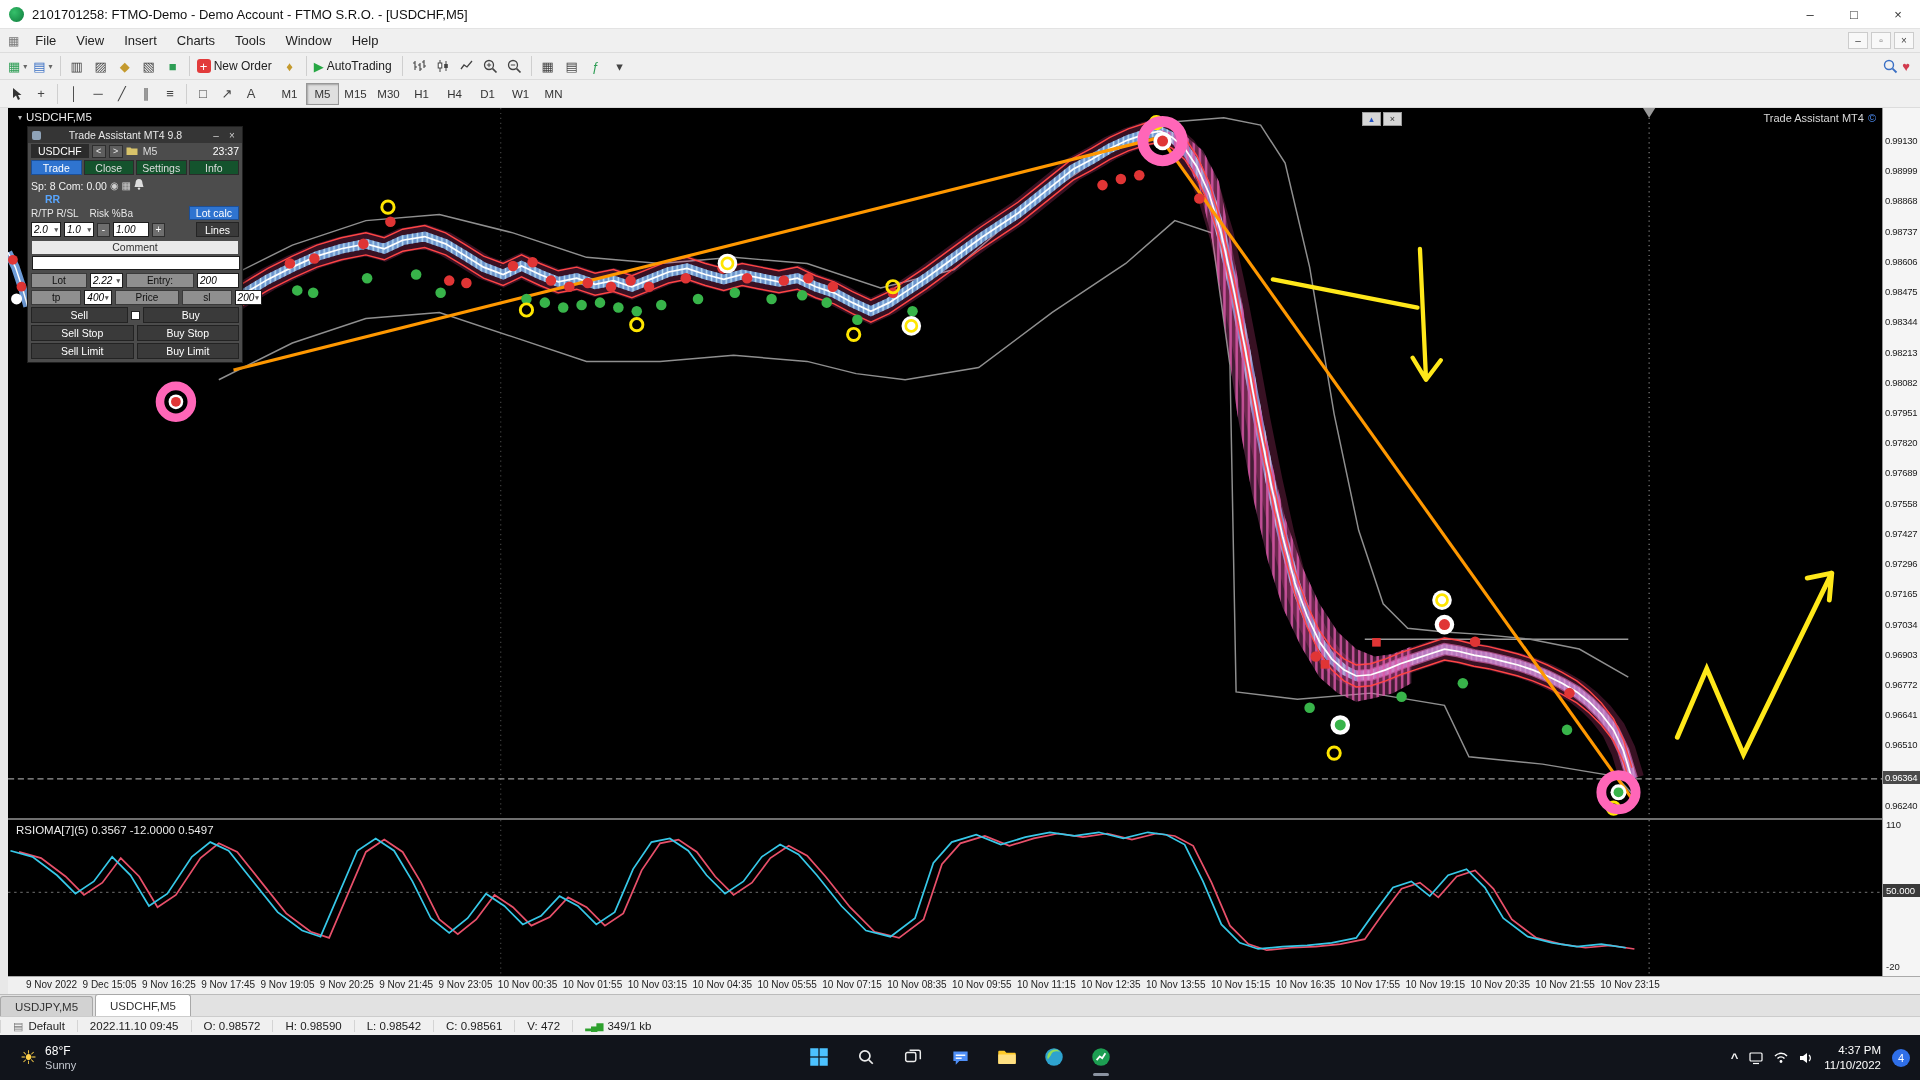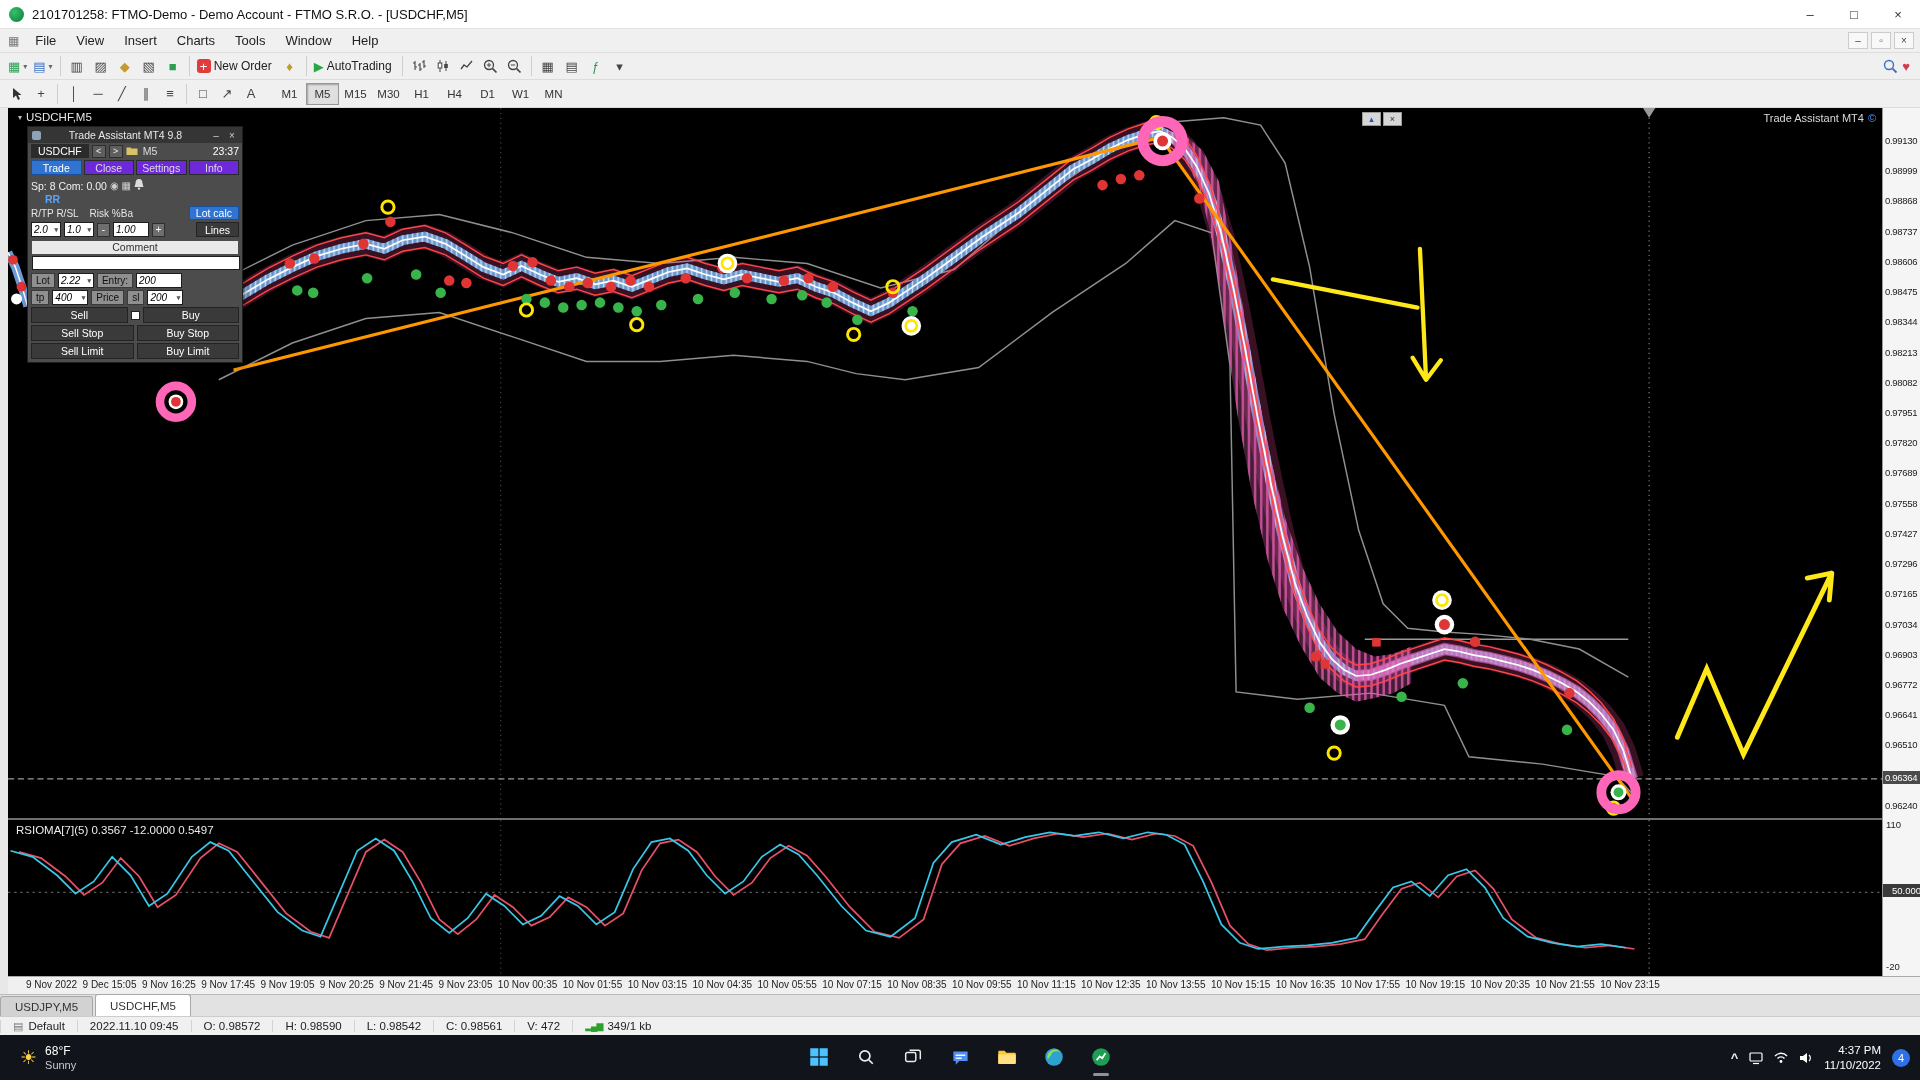"Close" .tp-tab { background: #6d28d9 -> #14532d }
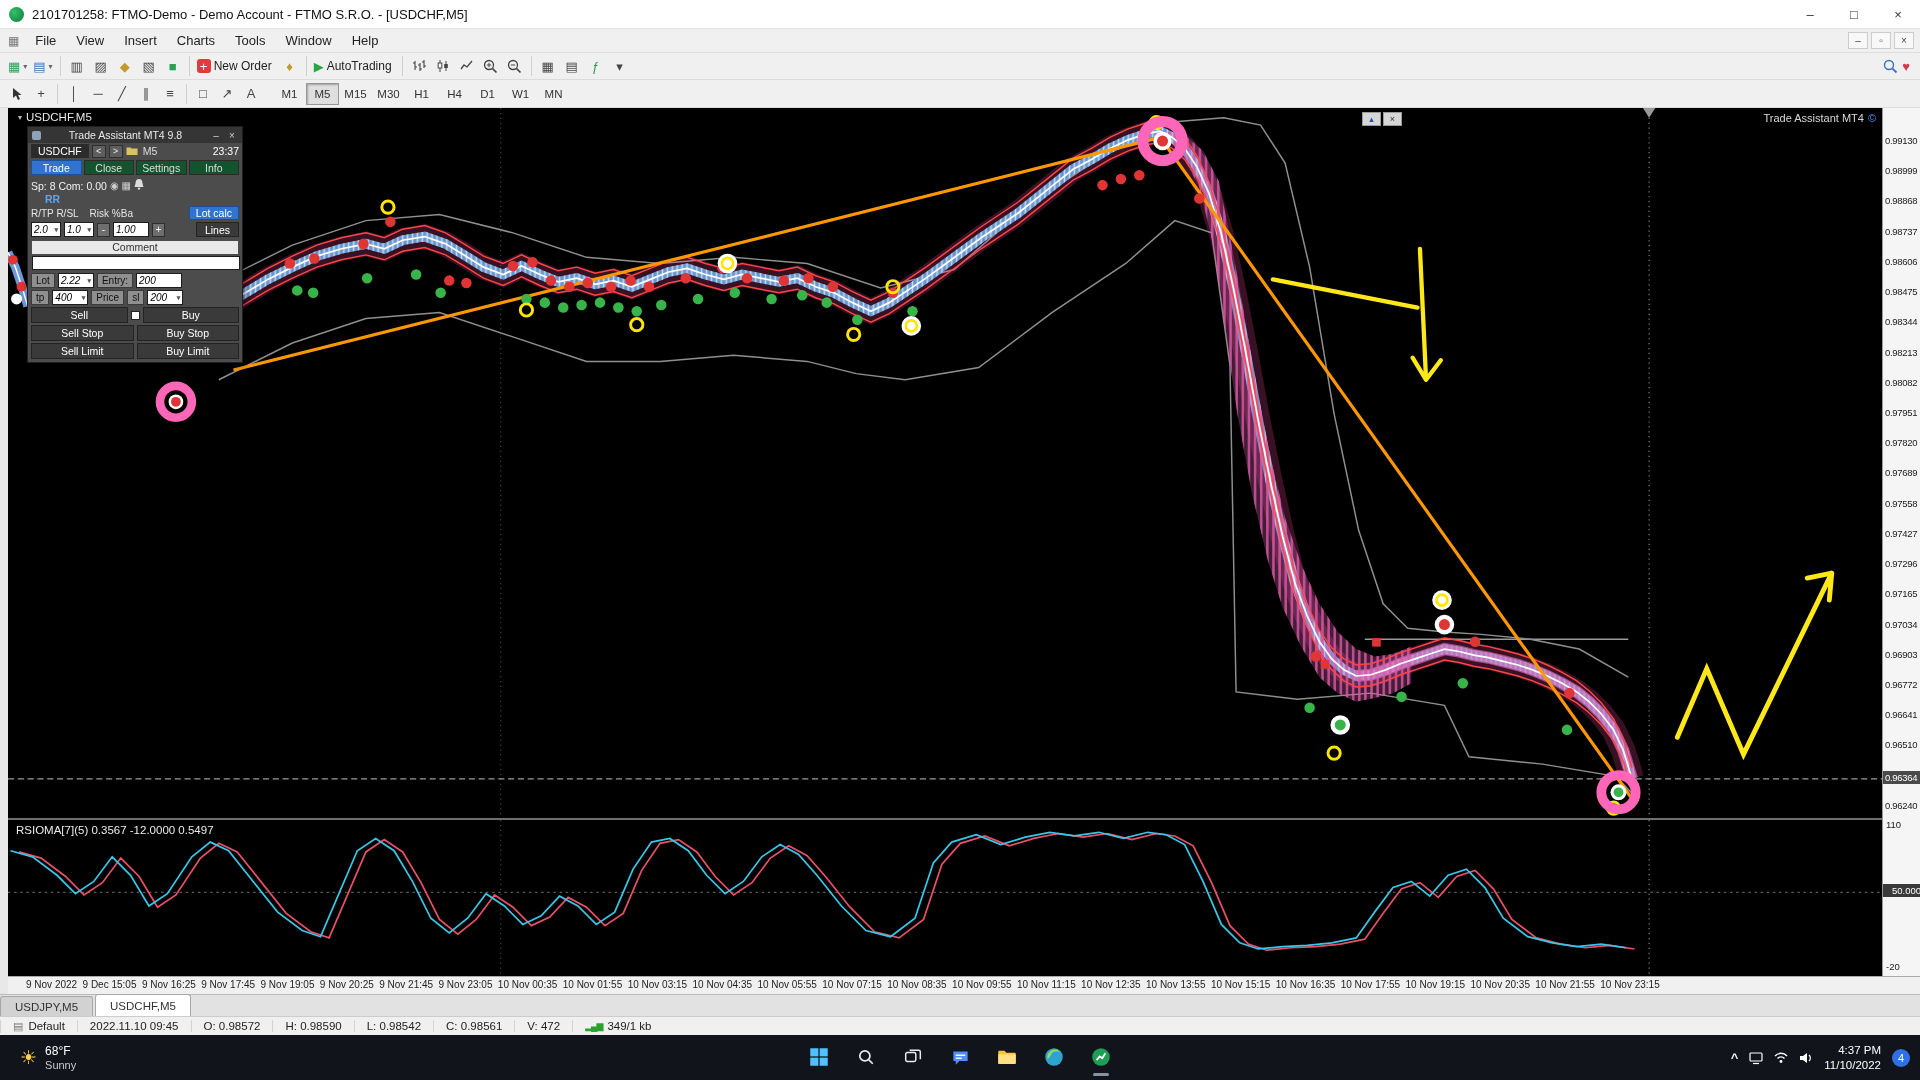"Lot" .tp-lab { padding: 1px 4px -> 1px 20px }
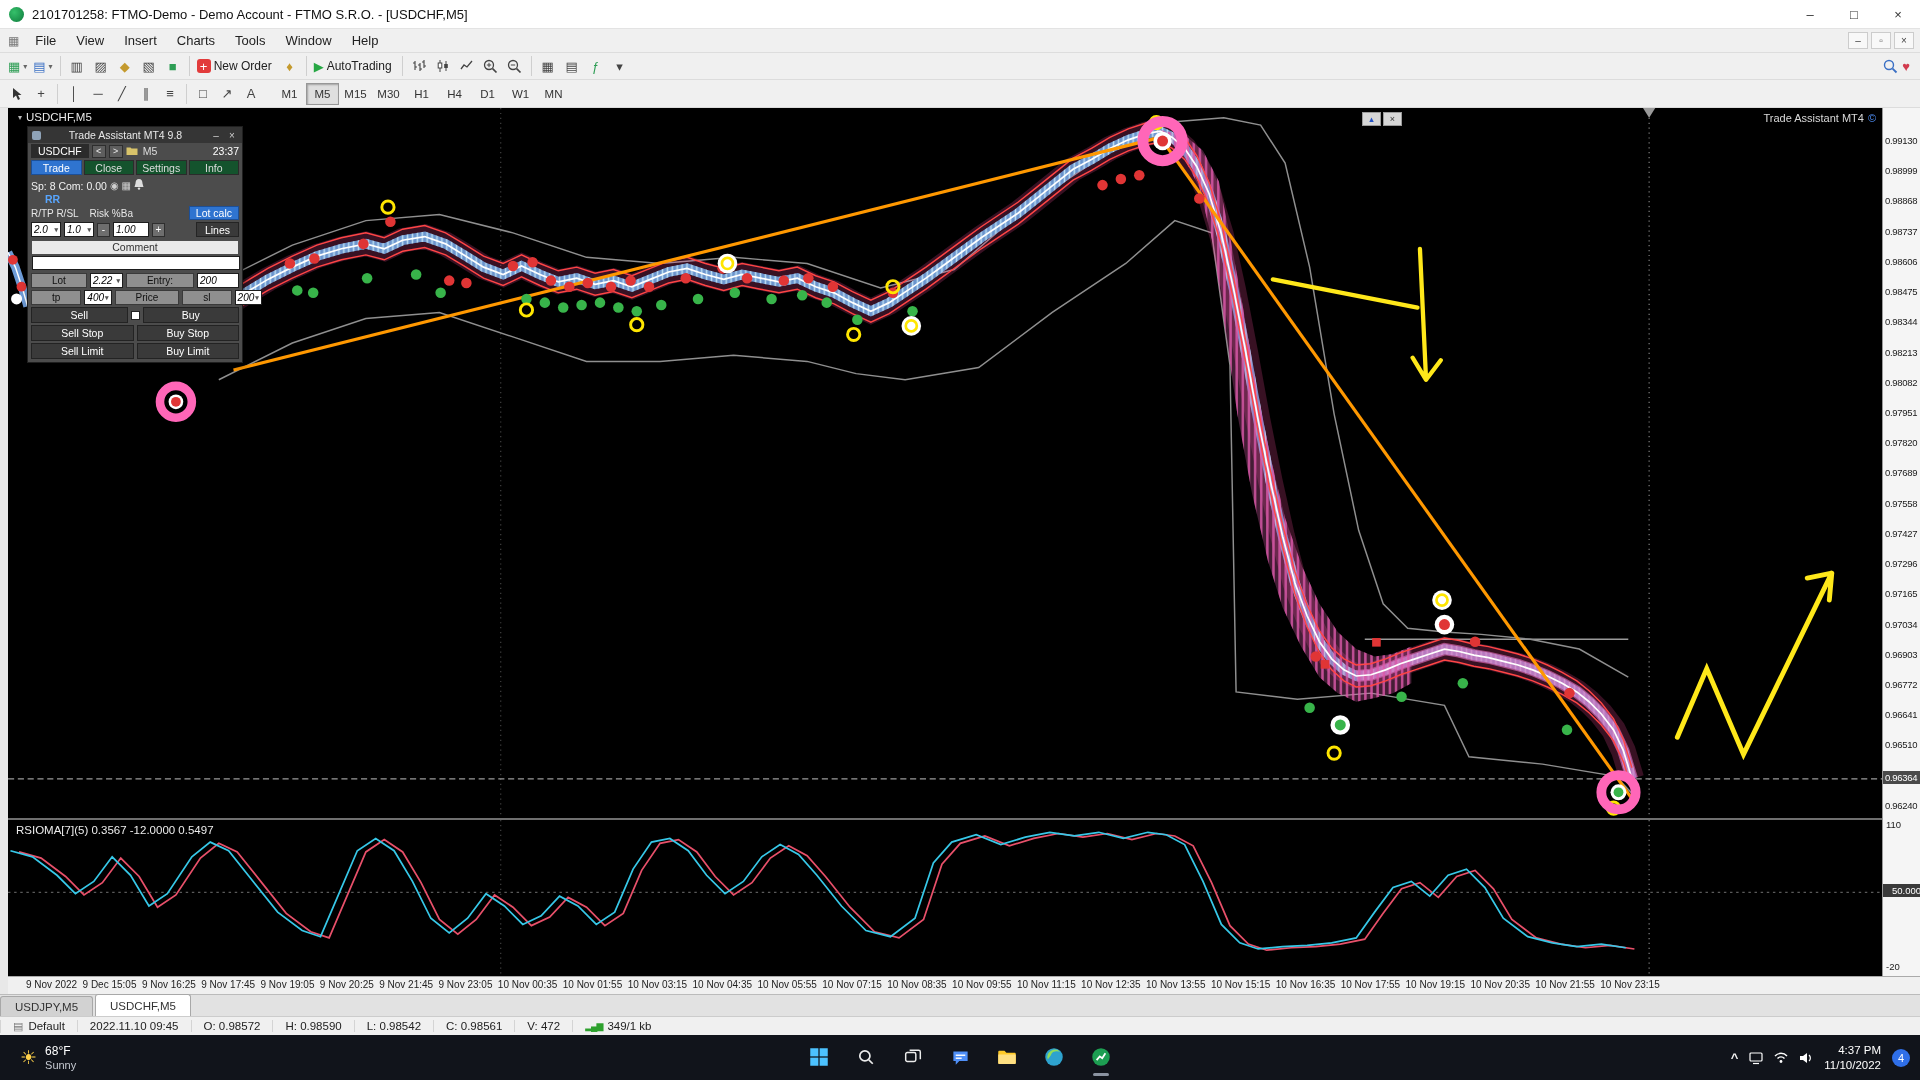"50.000" .lvl-mid { text-align: right -> none }
